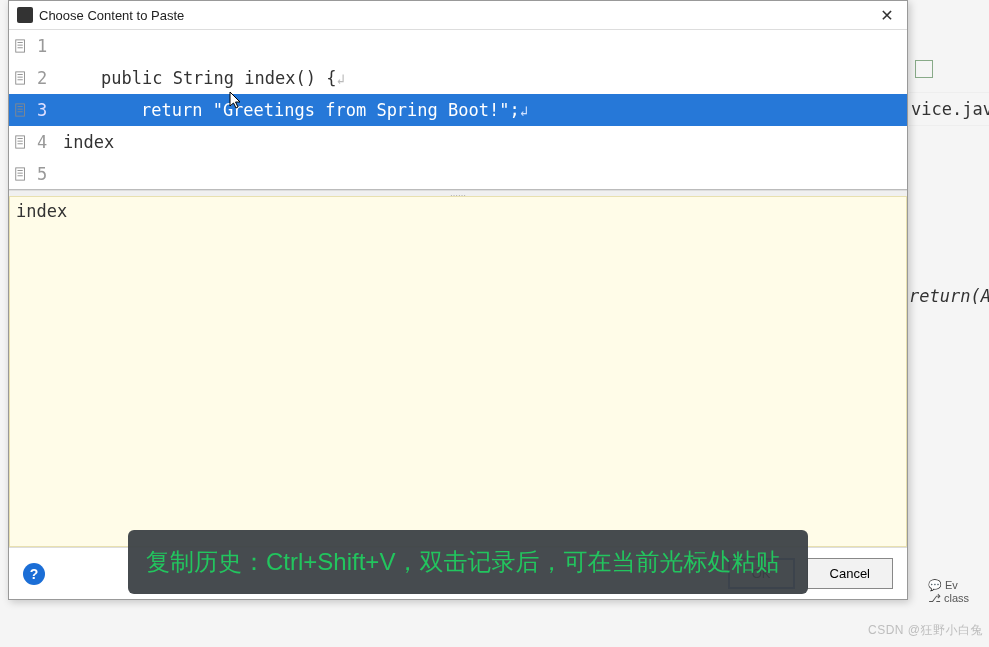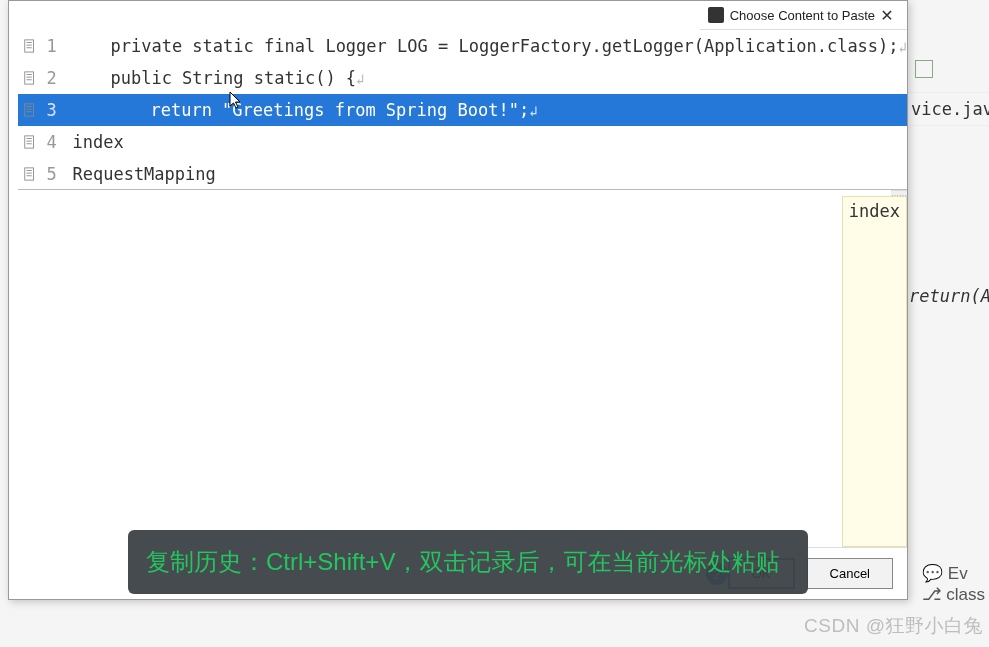"Choose Content to Paste" .dialog { align-items: flex-end -> none }
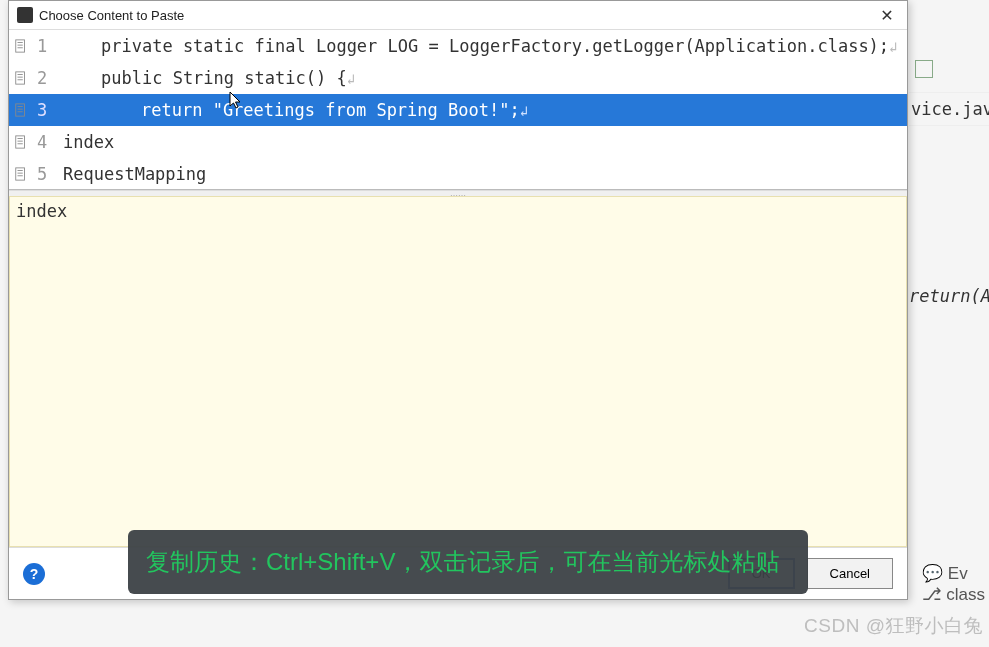"private static final Logger LOG" span.row-text { html: <span><span>private static final Logger LOG = LoggerFactory.getLogger(Application.class);</span><span>↲</span></span> -> none }
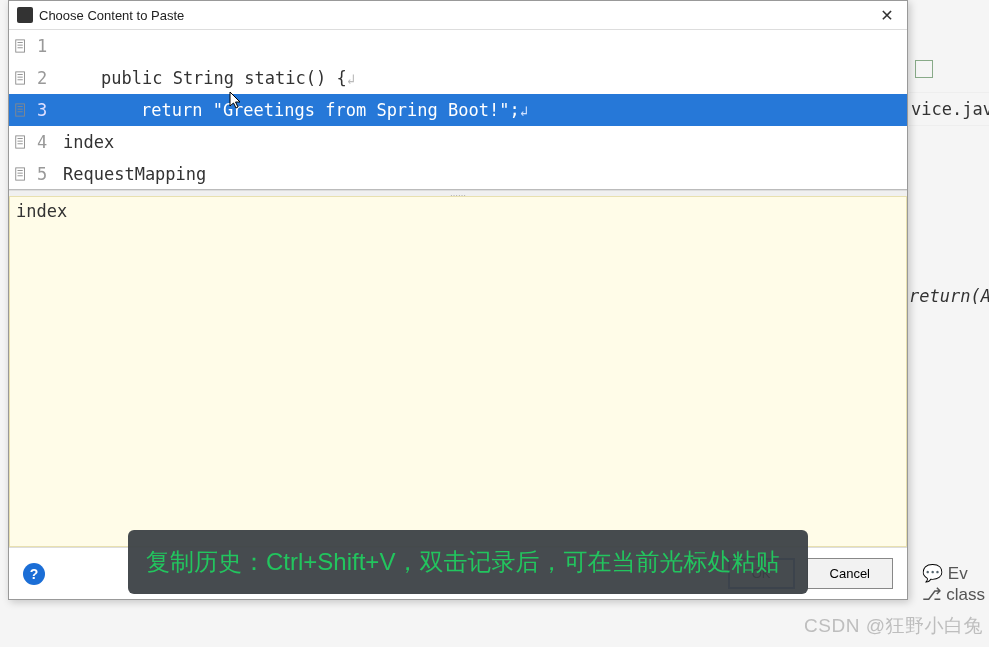"public String static() {" span.indent1 { text: static -> index }
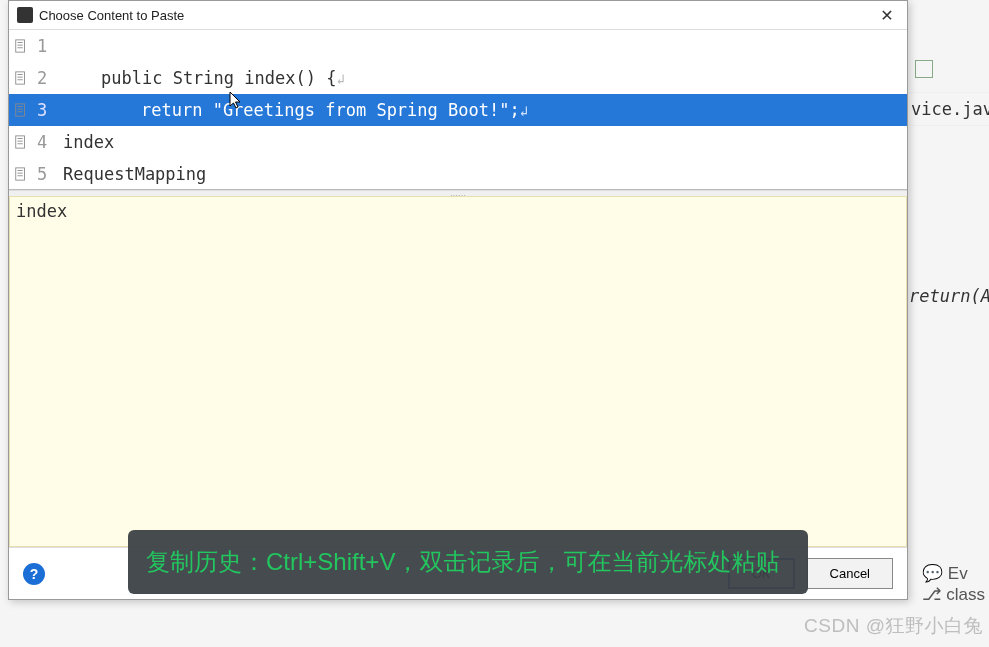"RequestMapping" span.row-text { html: <span><span>RequestMapping</span></span> -> none }
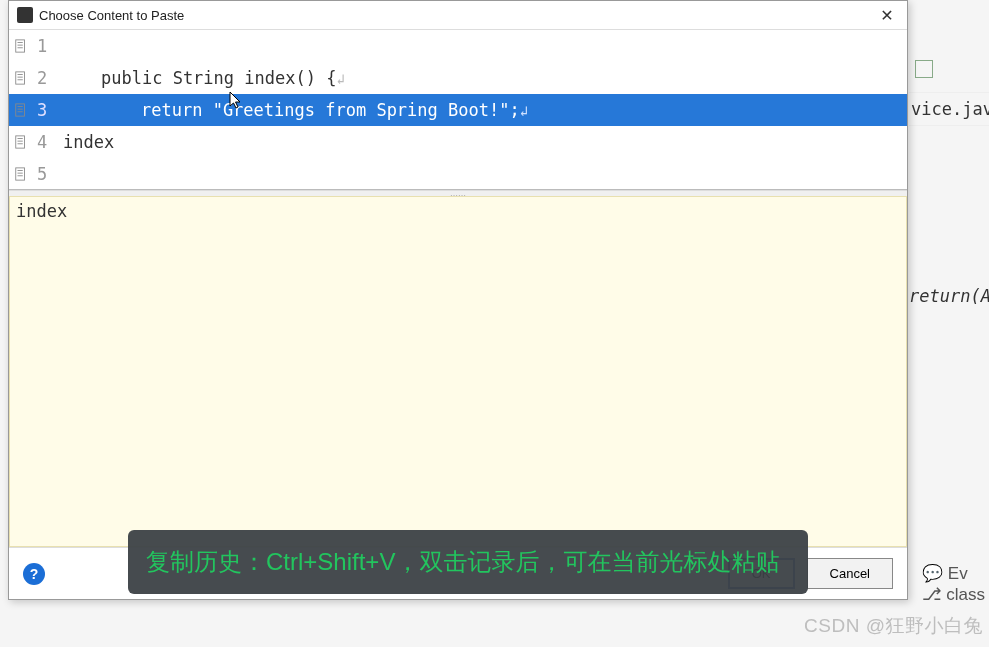"💬 Ev" .bg-bottom { font-size: 17px -> 11px; right: 0 -> 16px }
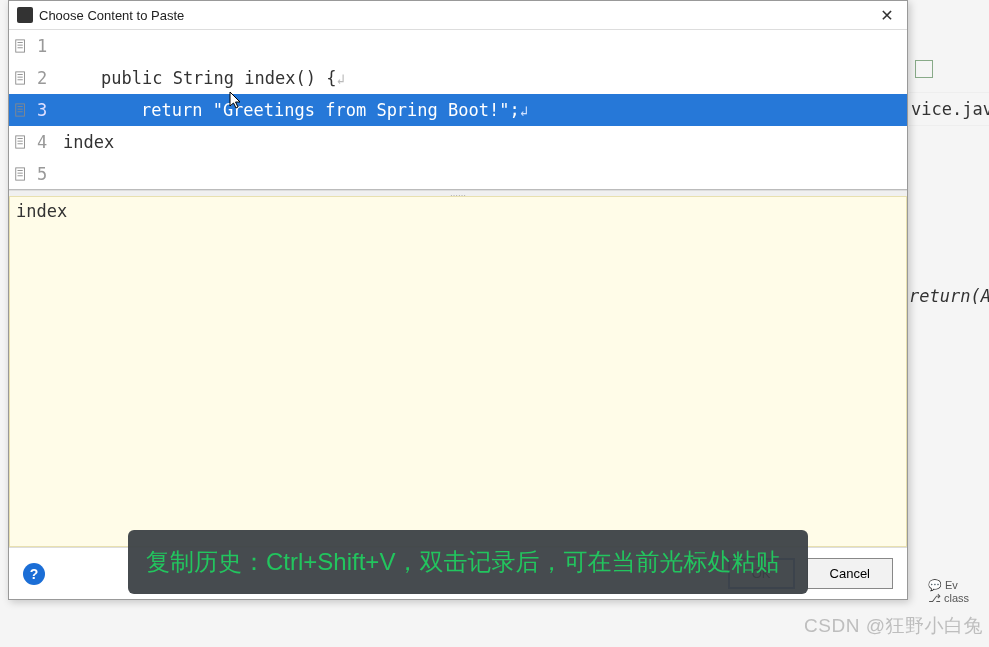"CSDN @狂野小白兔" .watermark { font-size: 19px -> 12px }
